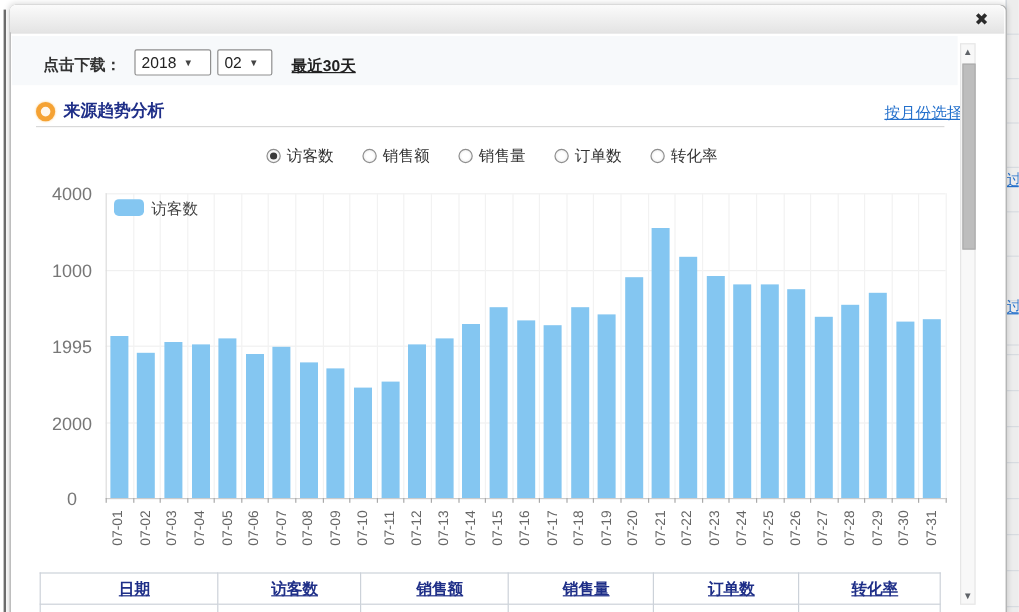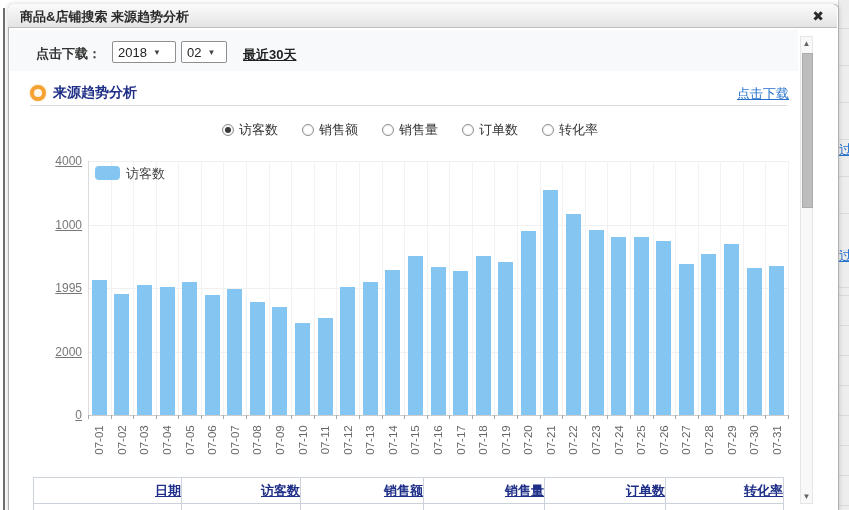"商品&店铺搜索 来源趋势分析" span.title { html: <span>商品&amp;店铺搜索 来源趋势分析</span> -> none }
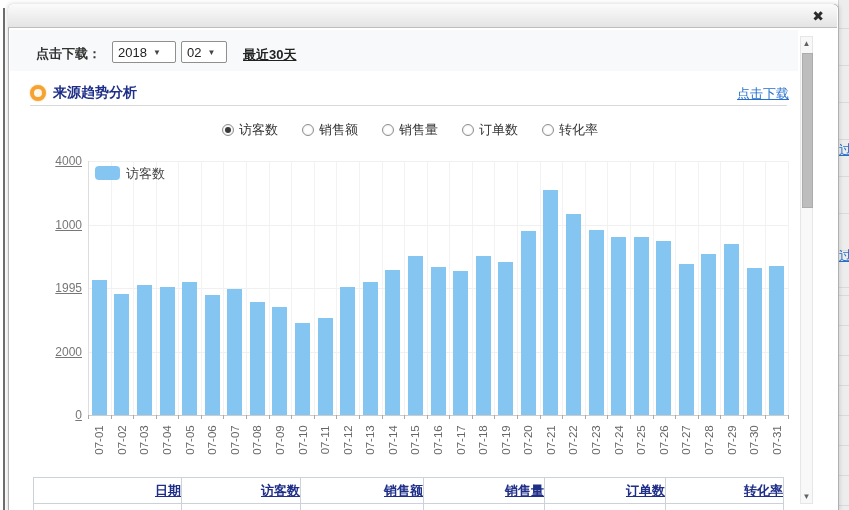"点击下载" span.link { text: 点击下载 -> 按月份选择 }
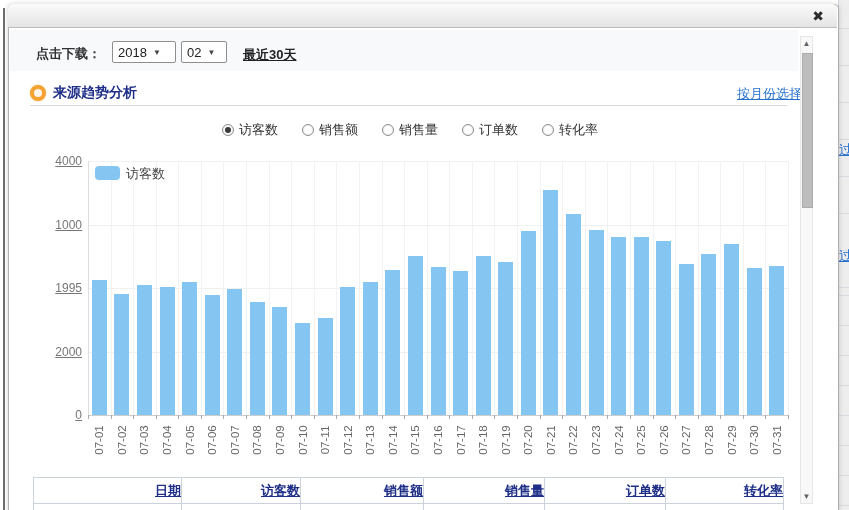"4000" .ylabel { font-size: 12px -> 15px; text-align: right -> center; text-decoration: underline -> none }
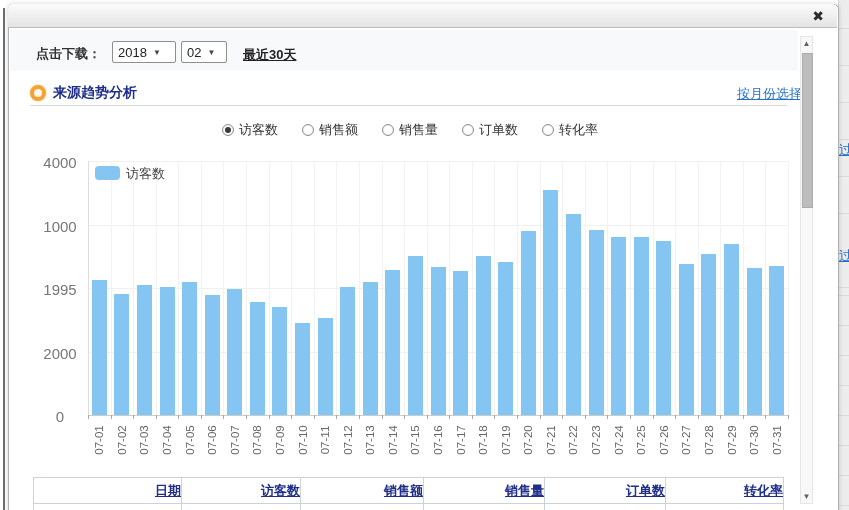"日期" .data-table th,.data-table td { text-align: right -> center }
